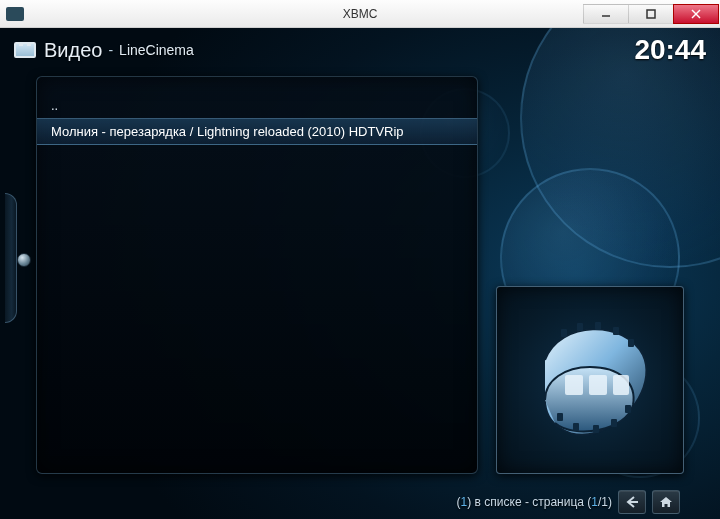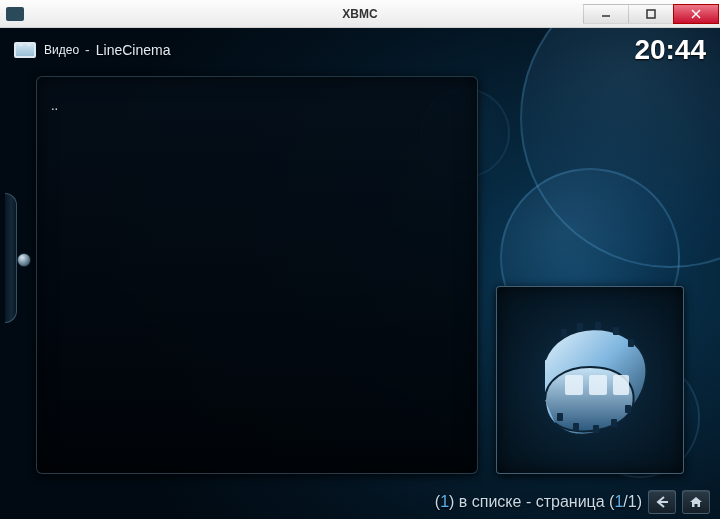"XBMC" .titlebar-title { font-weight: bold -> none }
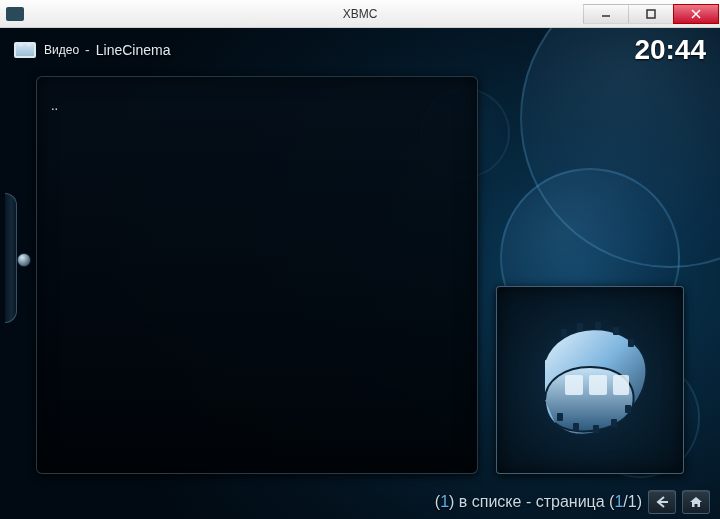"Видео" .crumb-main { font-size: 12px -> 20px }
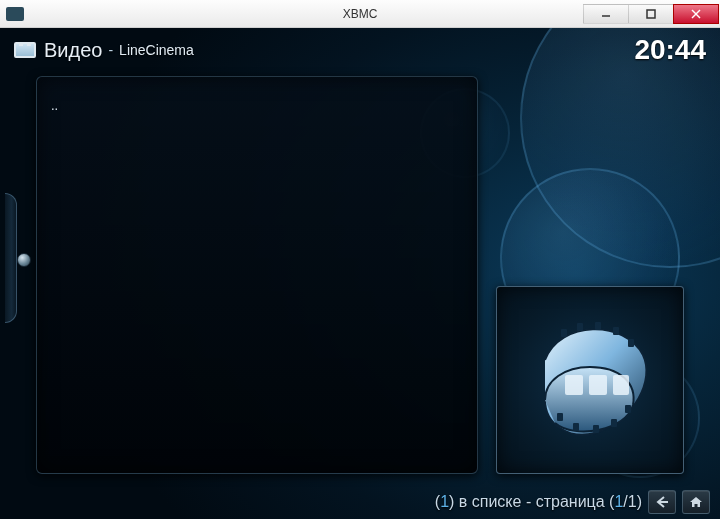"Молния - перезарядка / Lightning" div.list-row { html: none -> <div>Молния - перезарядка / Lightning reloaded (2010) HDTVRip</div> }
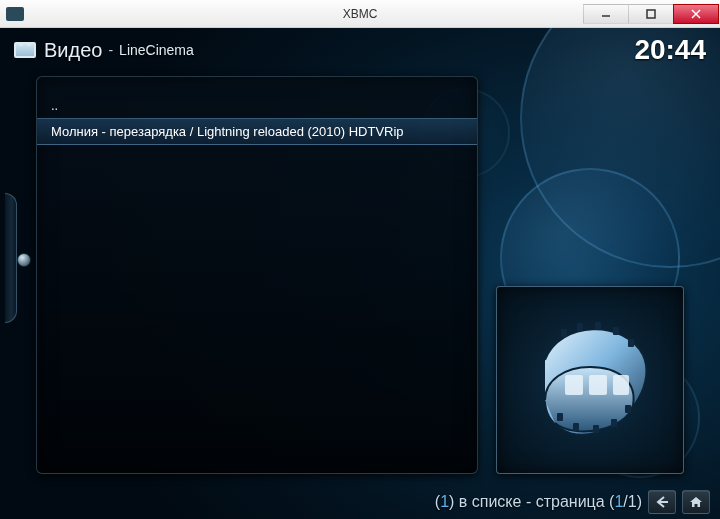"(1) в списке - страница" .footer { font-size: 16px -> 12px; padding: 0 10px -> 0 28px; right: 0 -> 12px }
